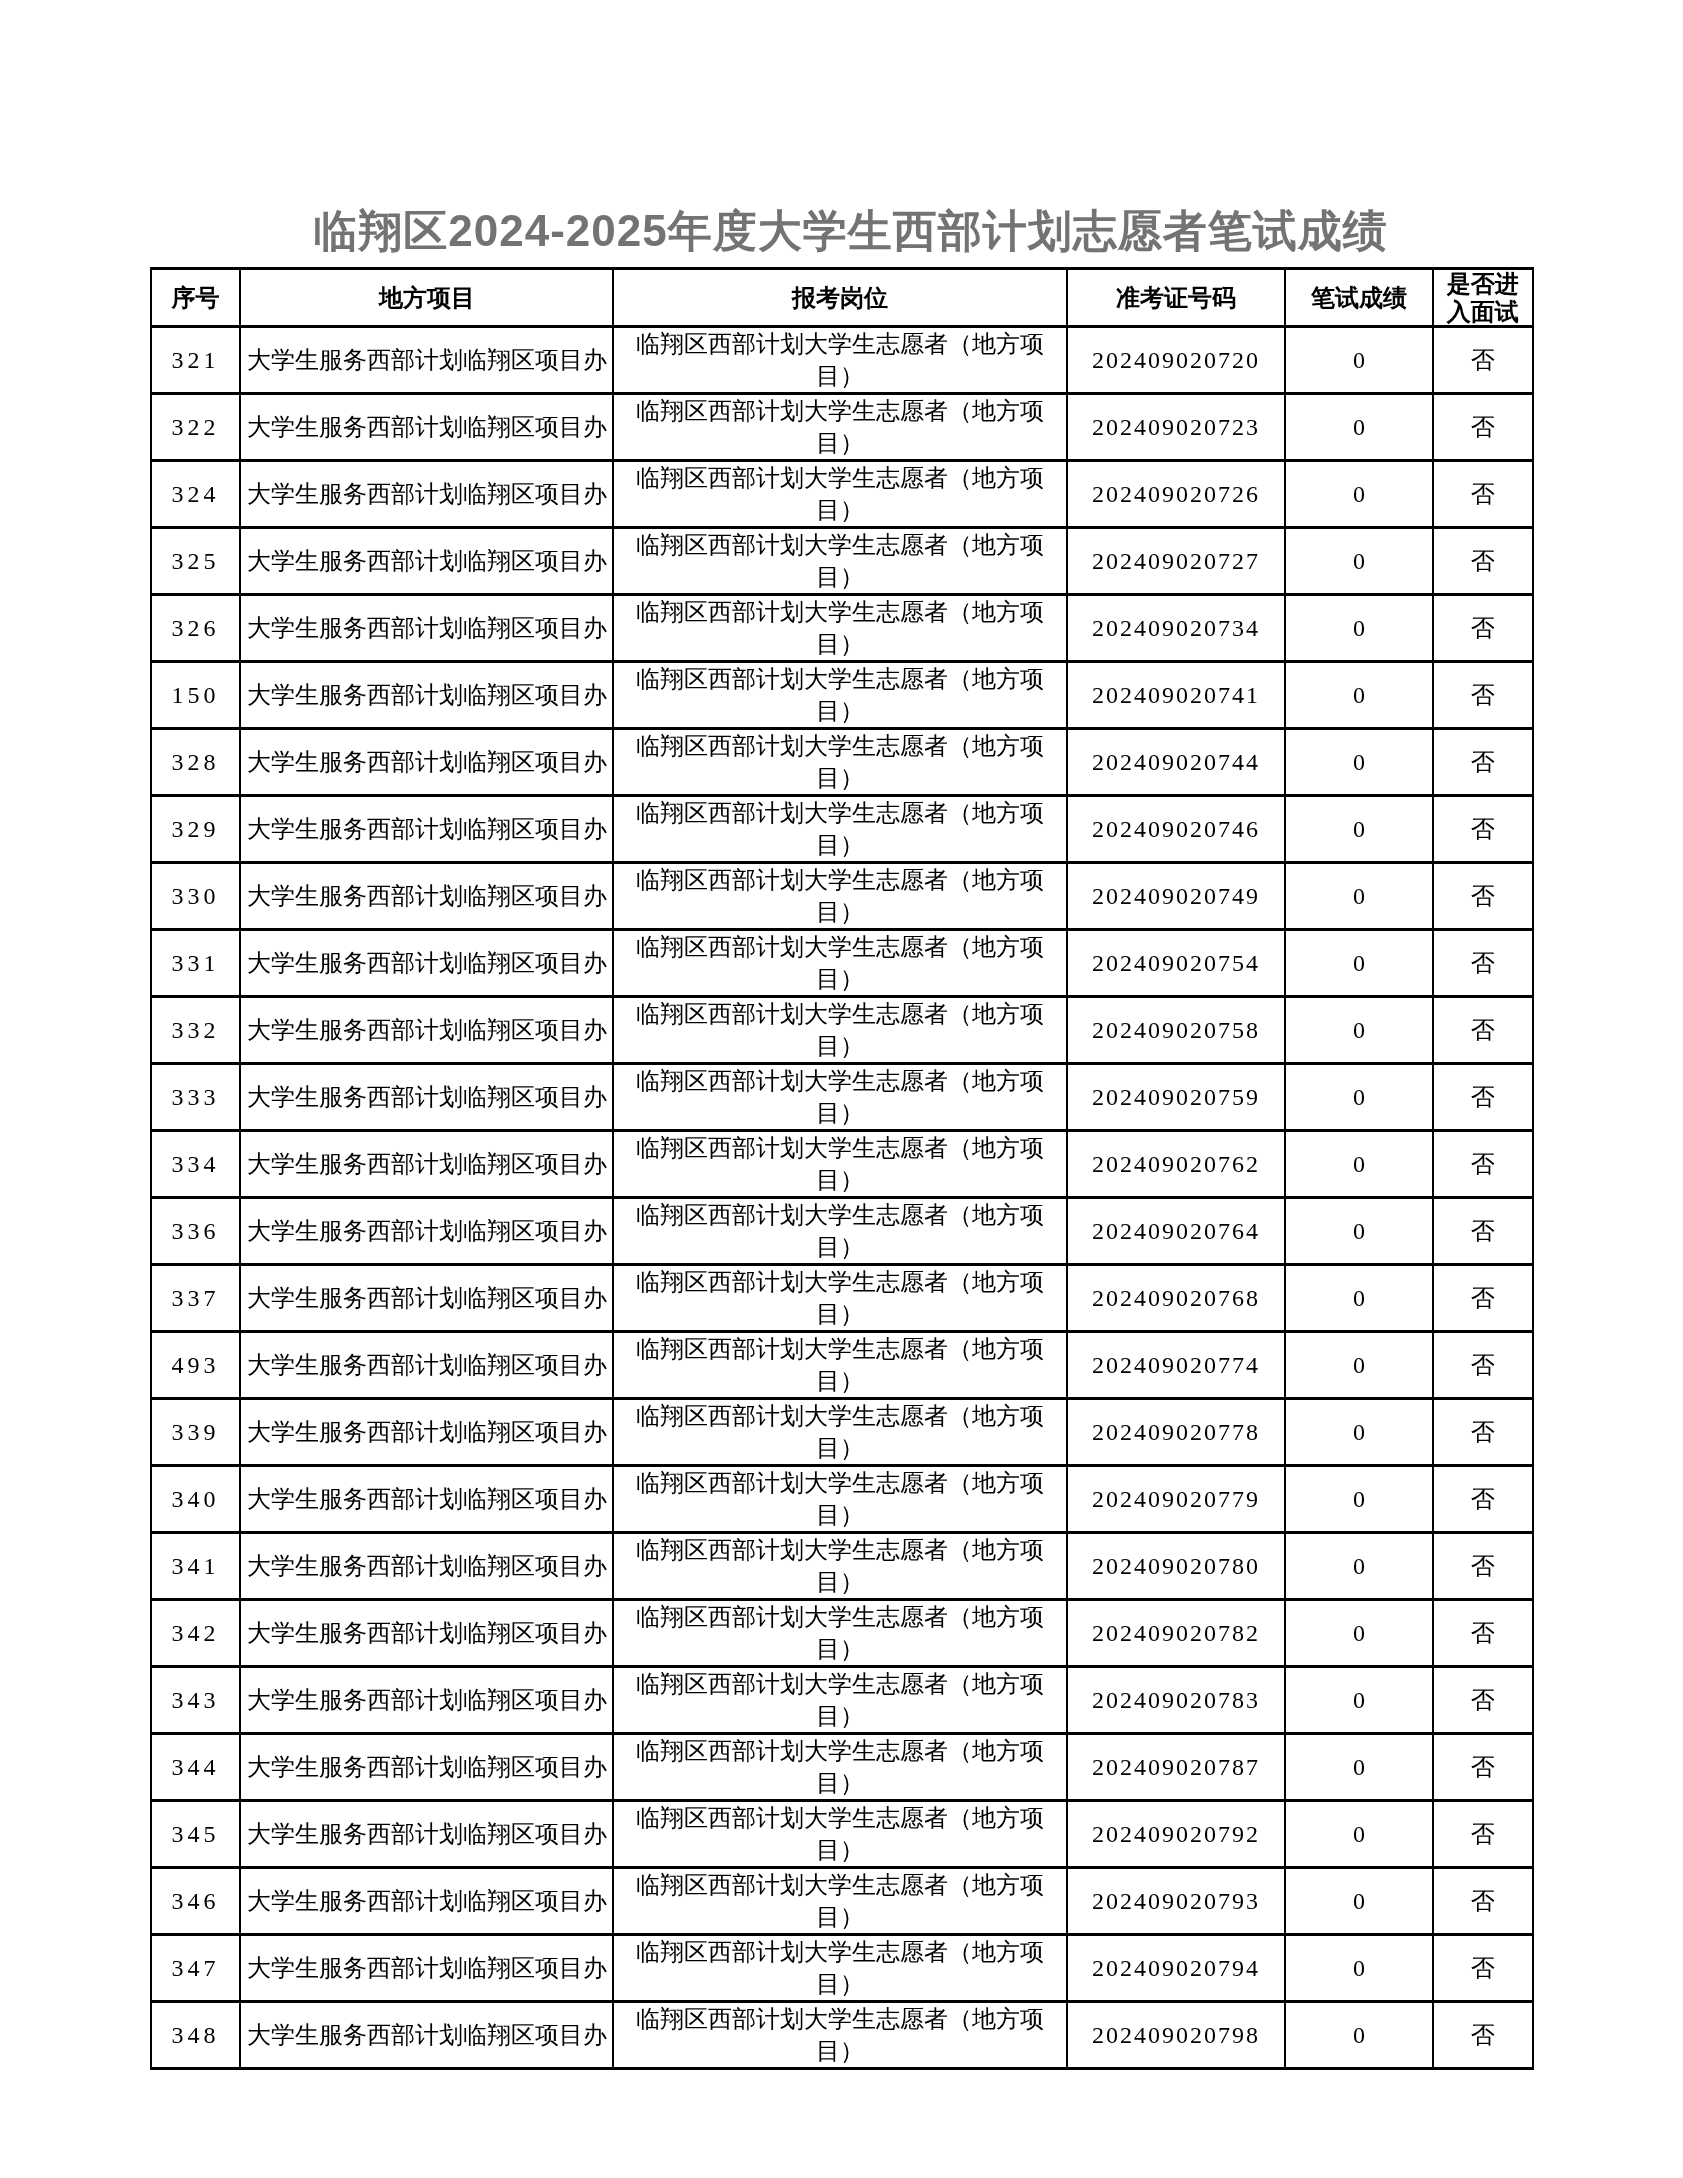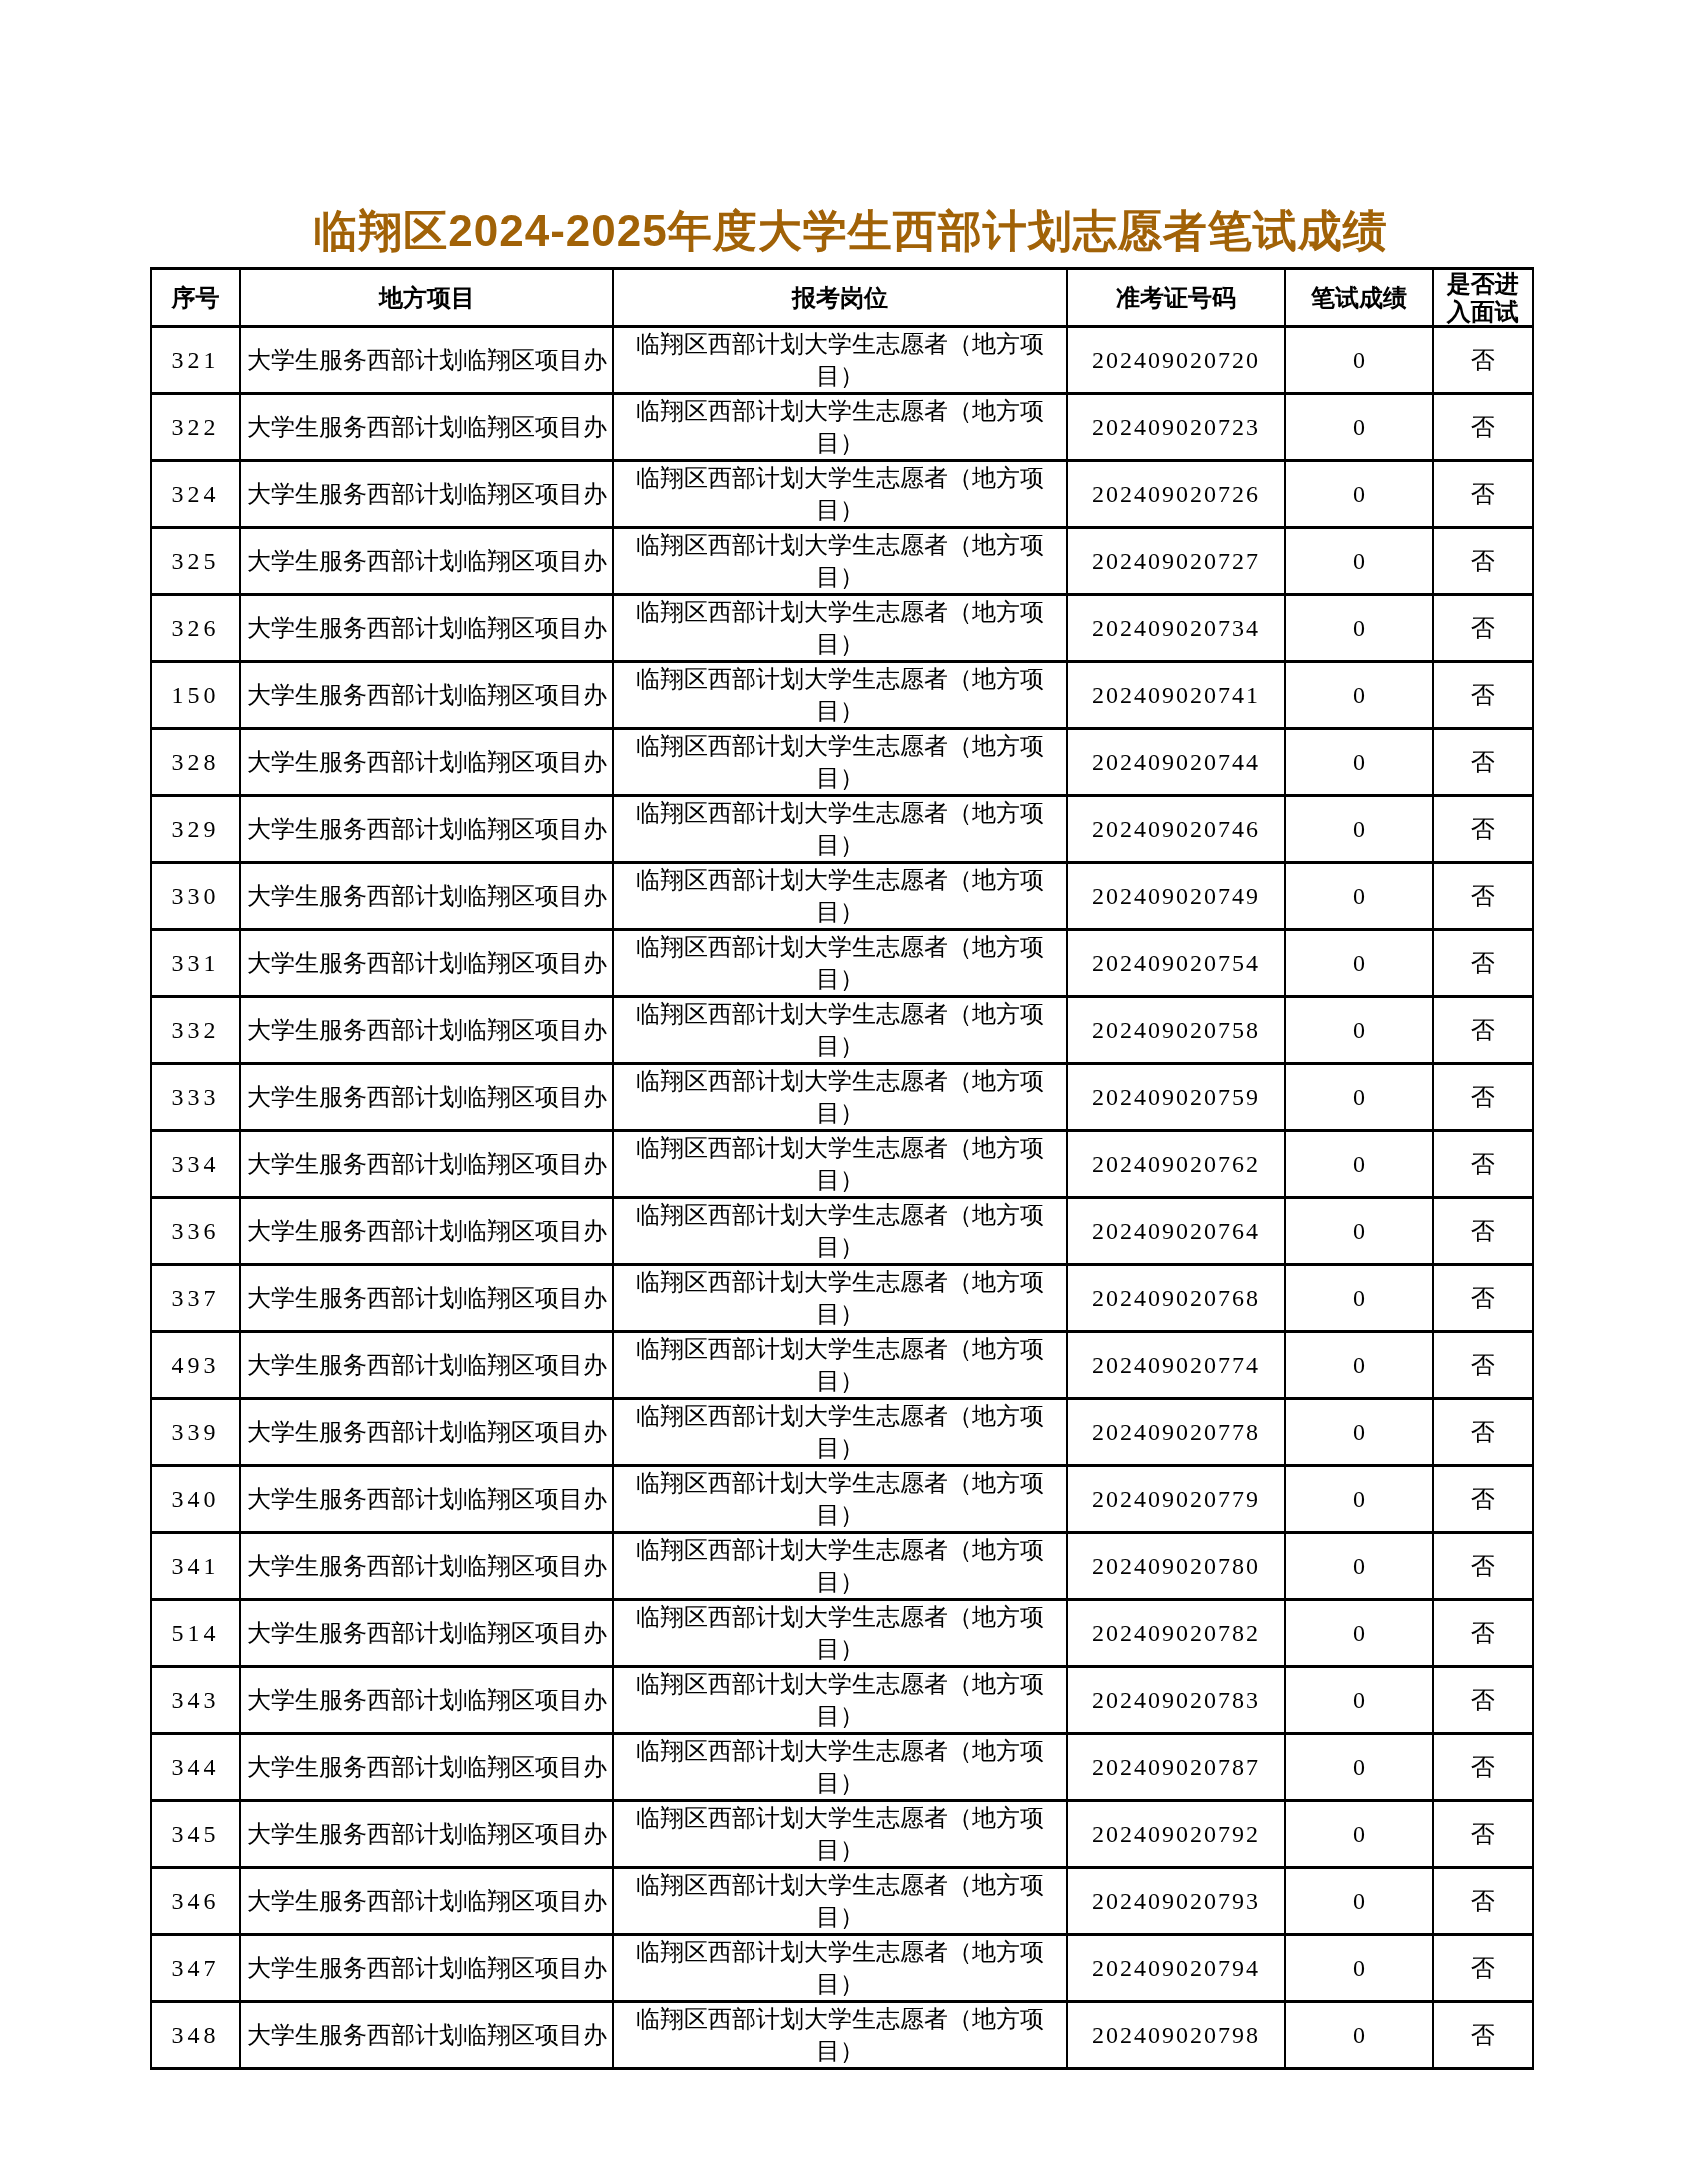"临翔区2024-2025年度大学生西部计划志愿者笔试成绩" .doc-title { color: #a16207 -> #737373 }
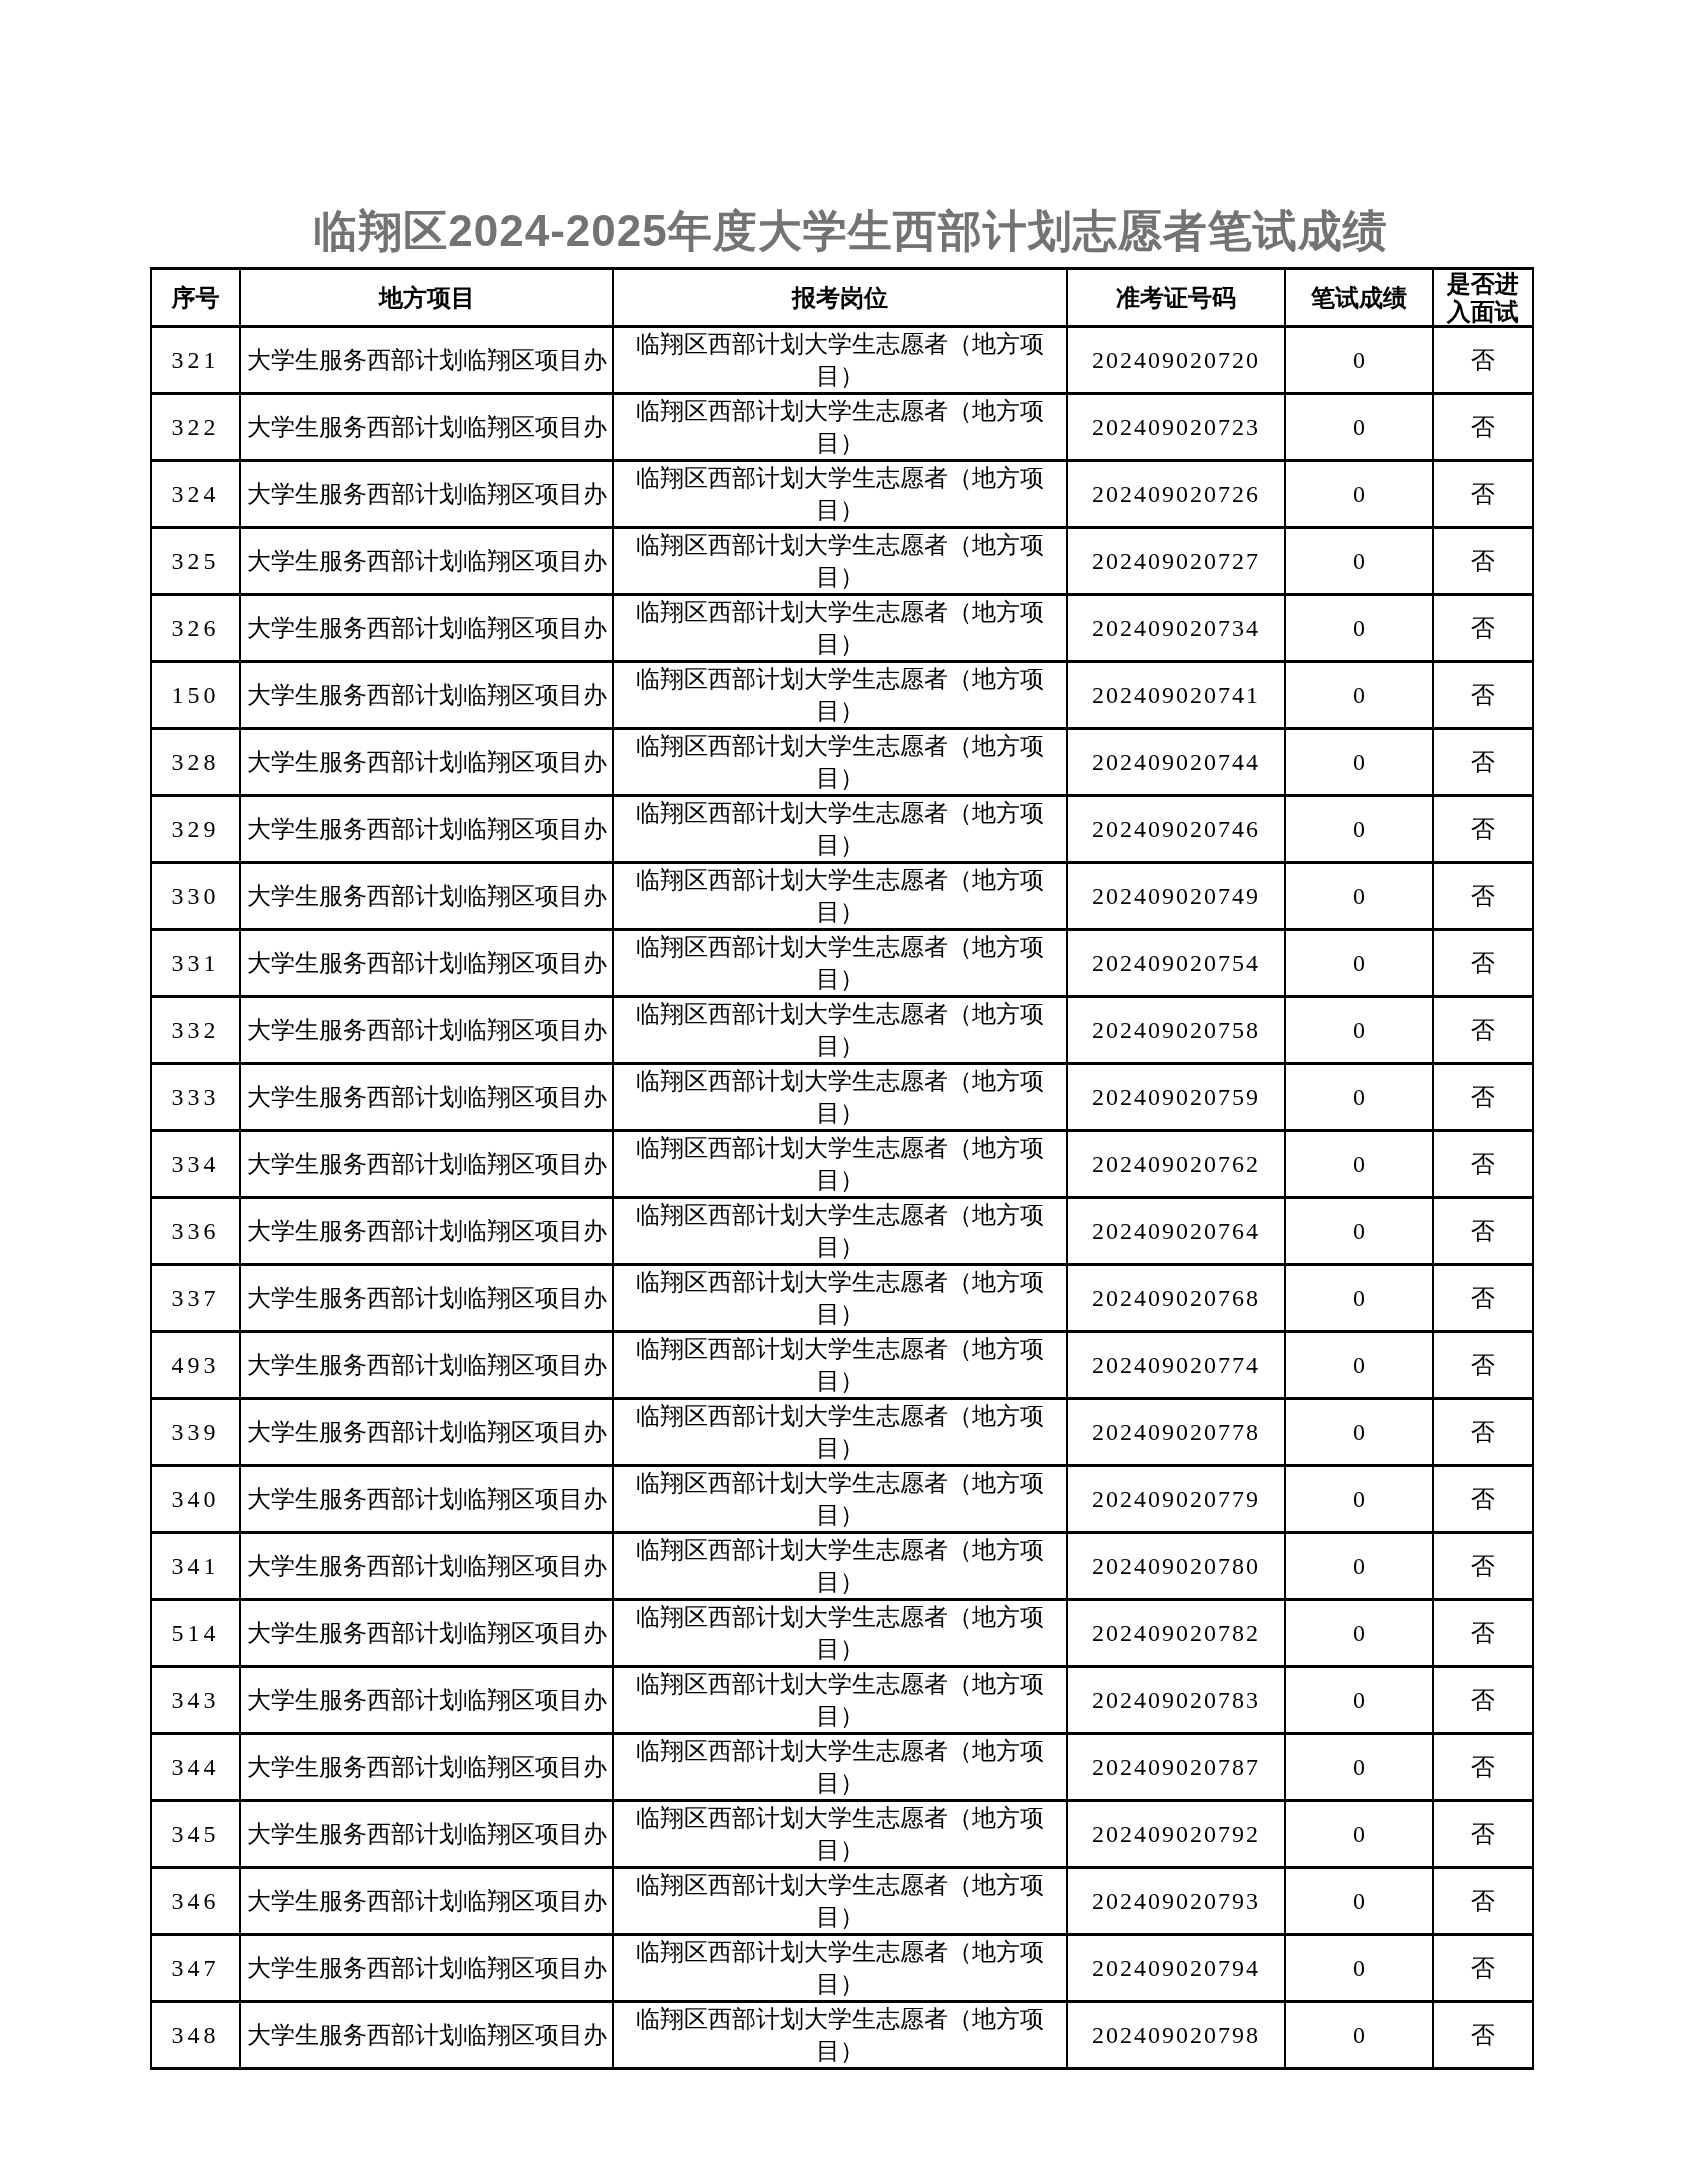"514" td.col-no { text: 514 -> 342 }
